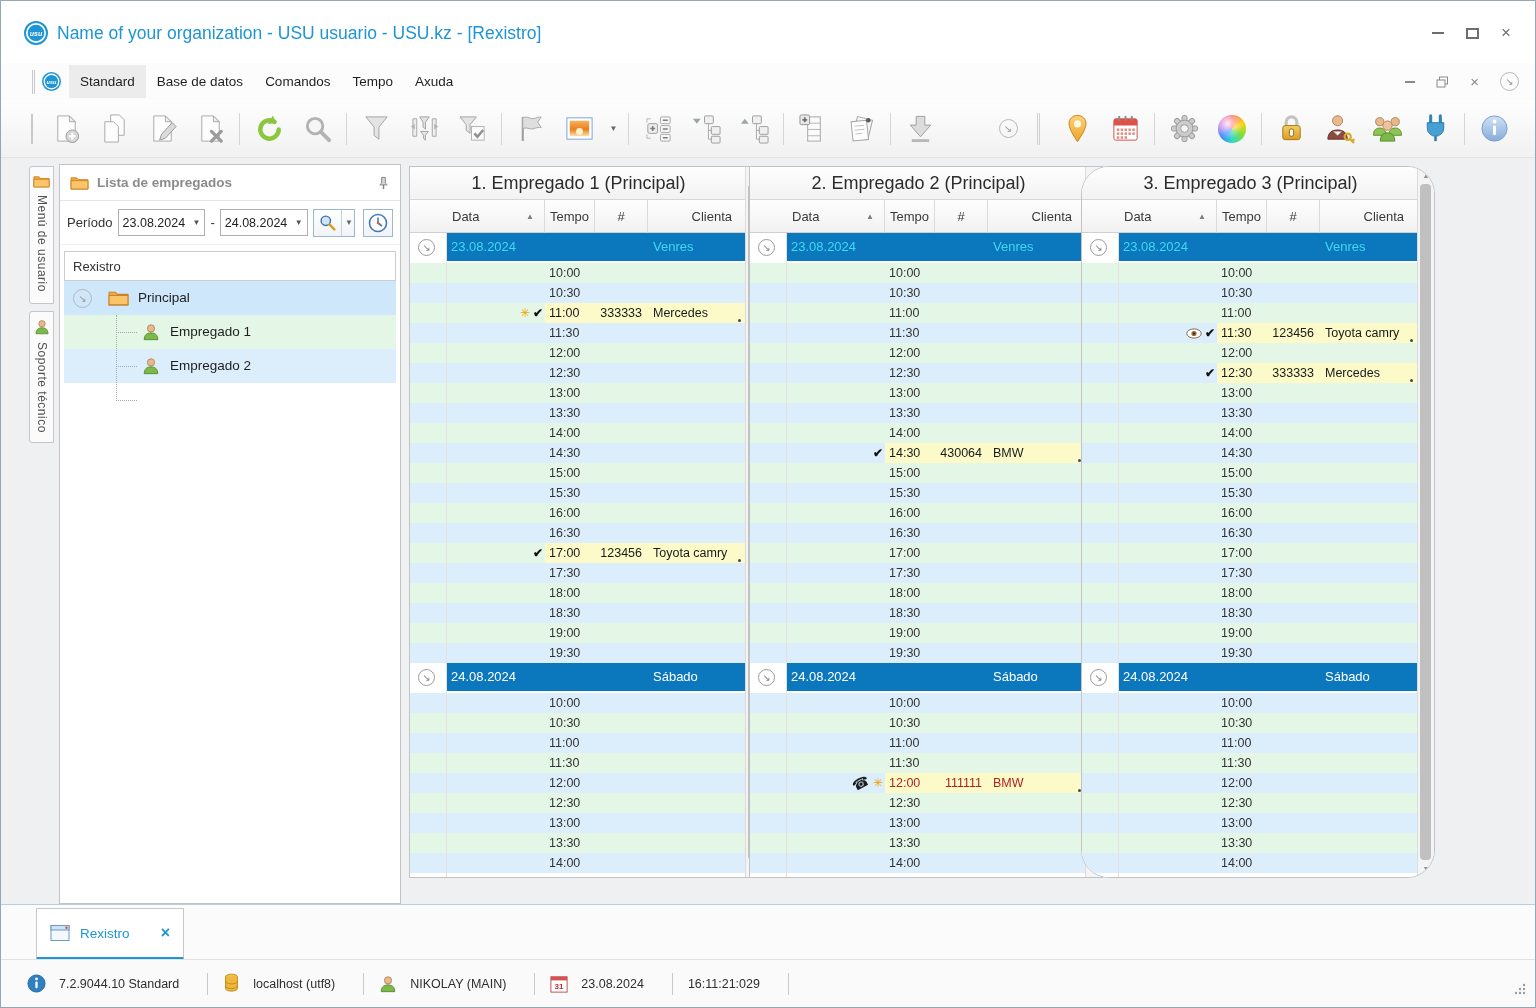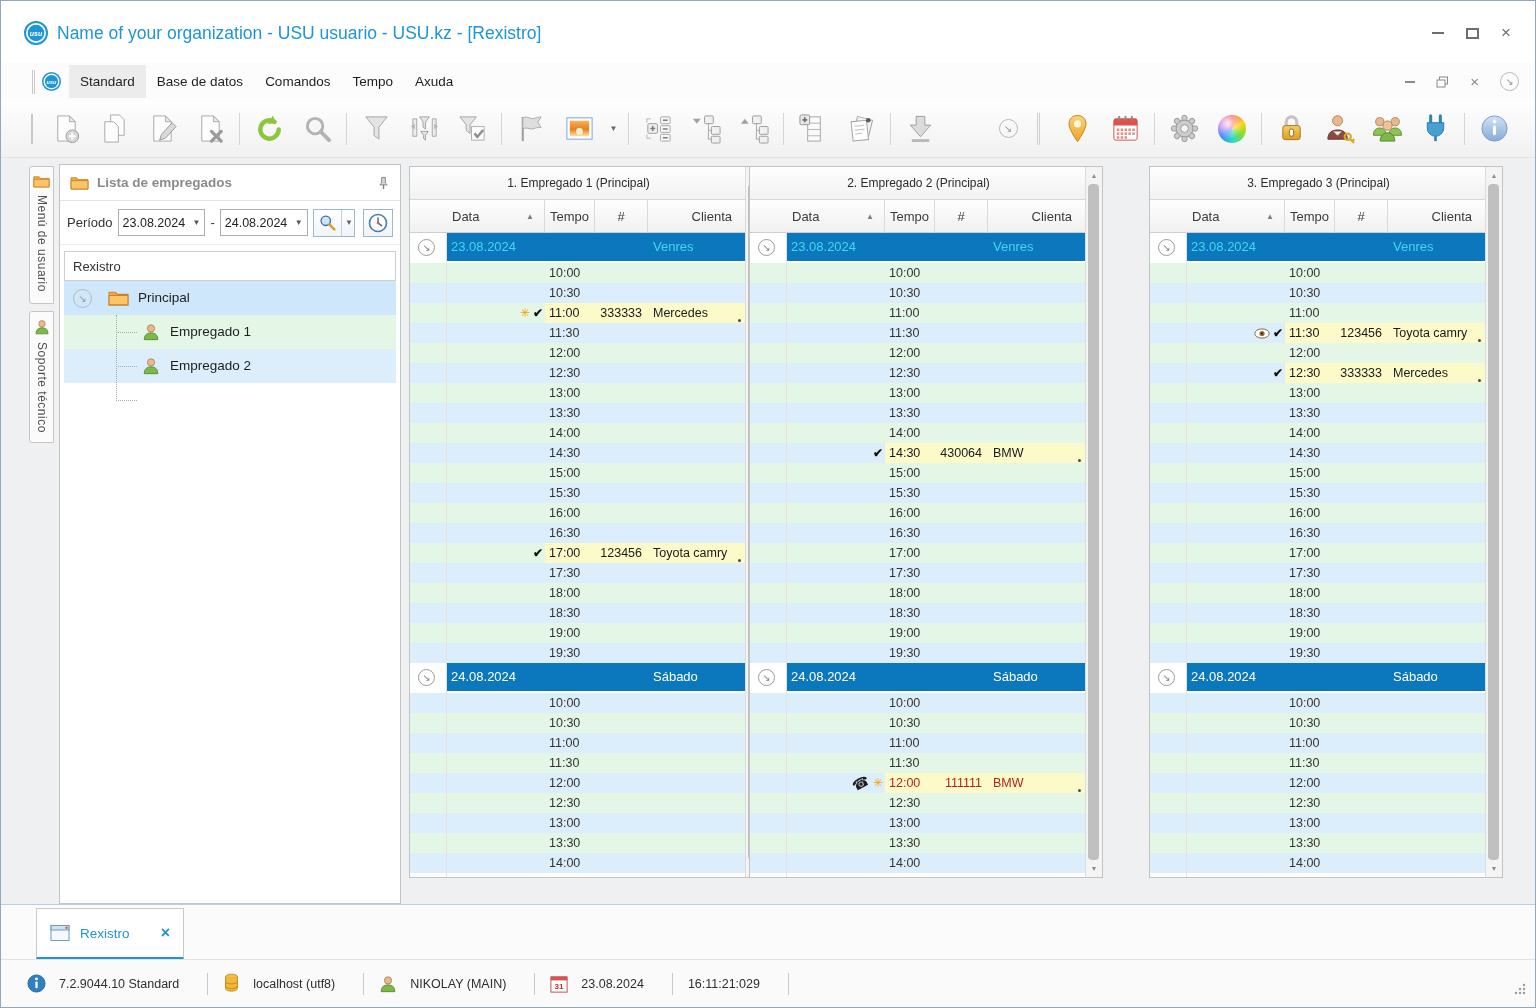"1. Empregado 1 (Principal)" .p-title { font-size: 12px -> 18px }
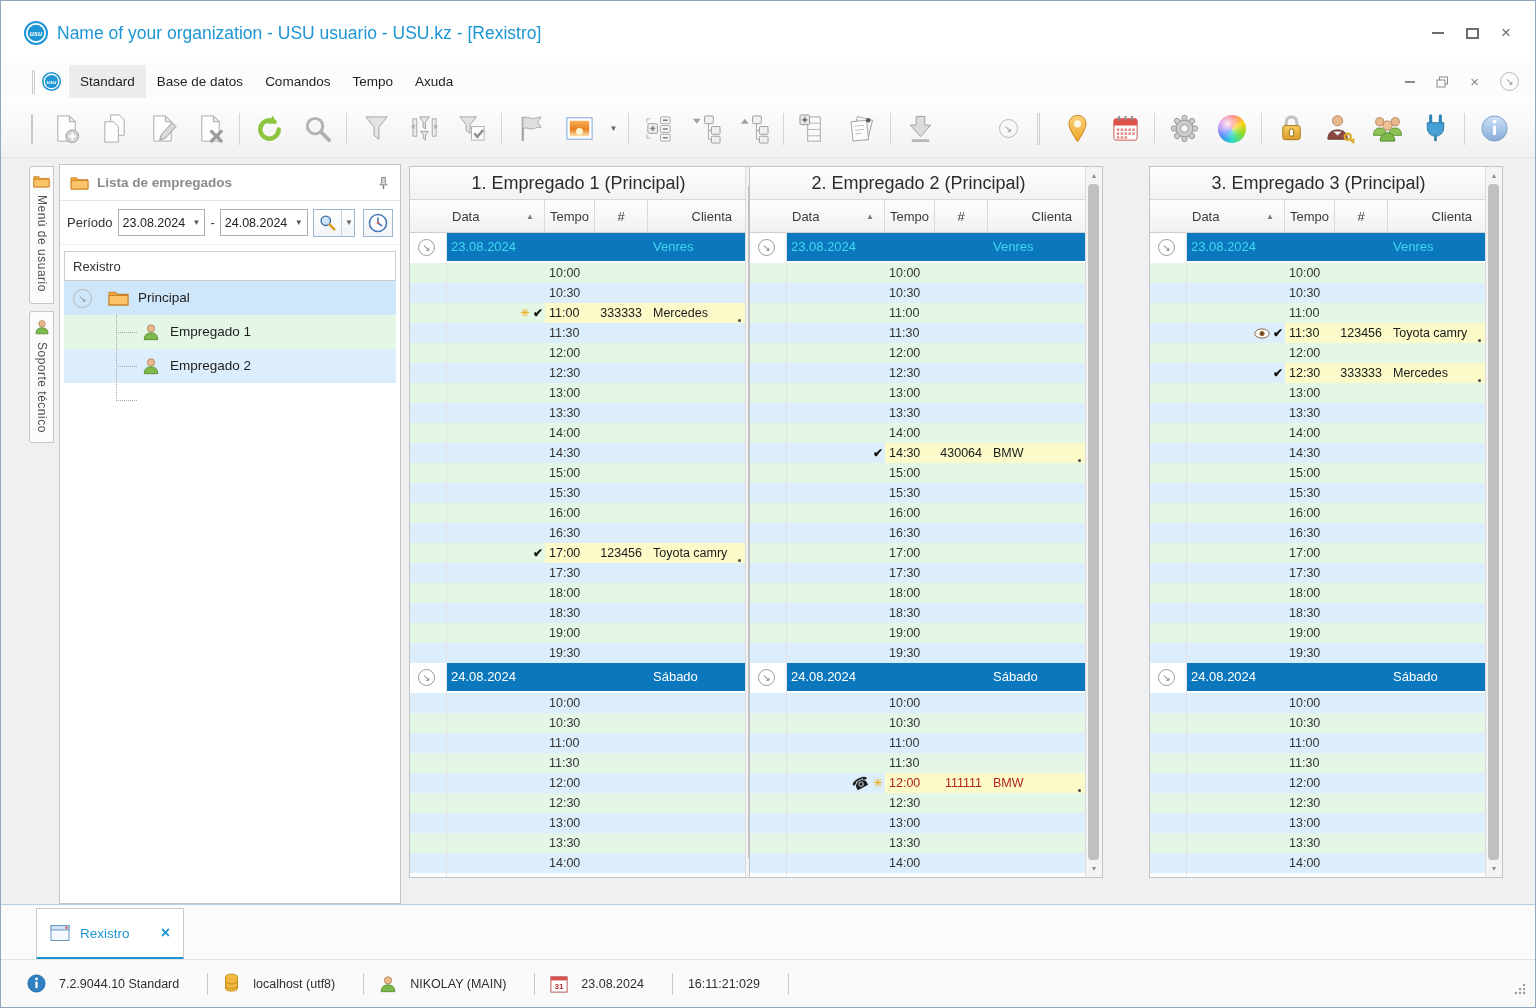"3. Empregado 3 (Principal)" div.panel { border-radius: none -> 28px; left: 1148px -> 1080px }
